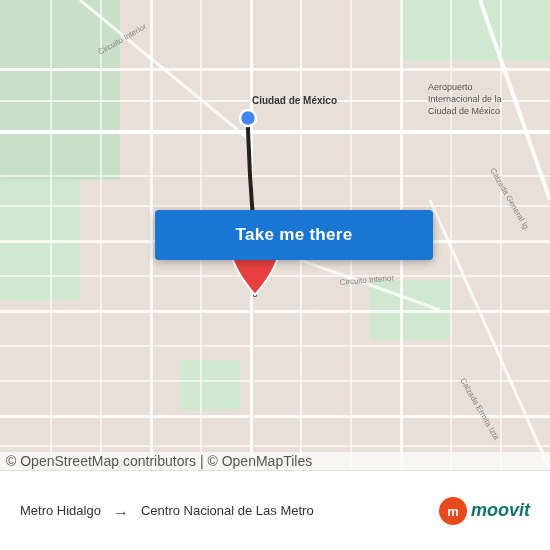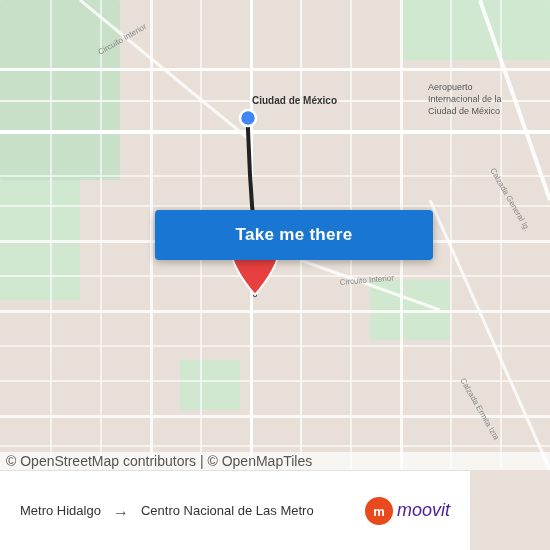"Metro Hidalgo" #bottom-bar { width: 470px -> 550px }
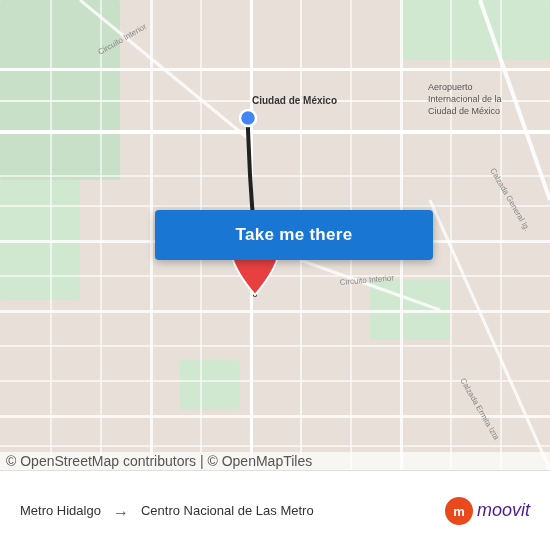"moovit" .moovit-text { color: #4c1d95 -> #0f766e; font-weight: normal -> bold }
